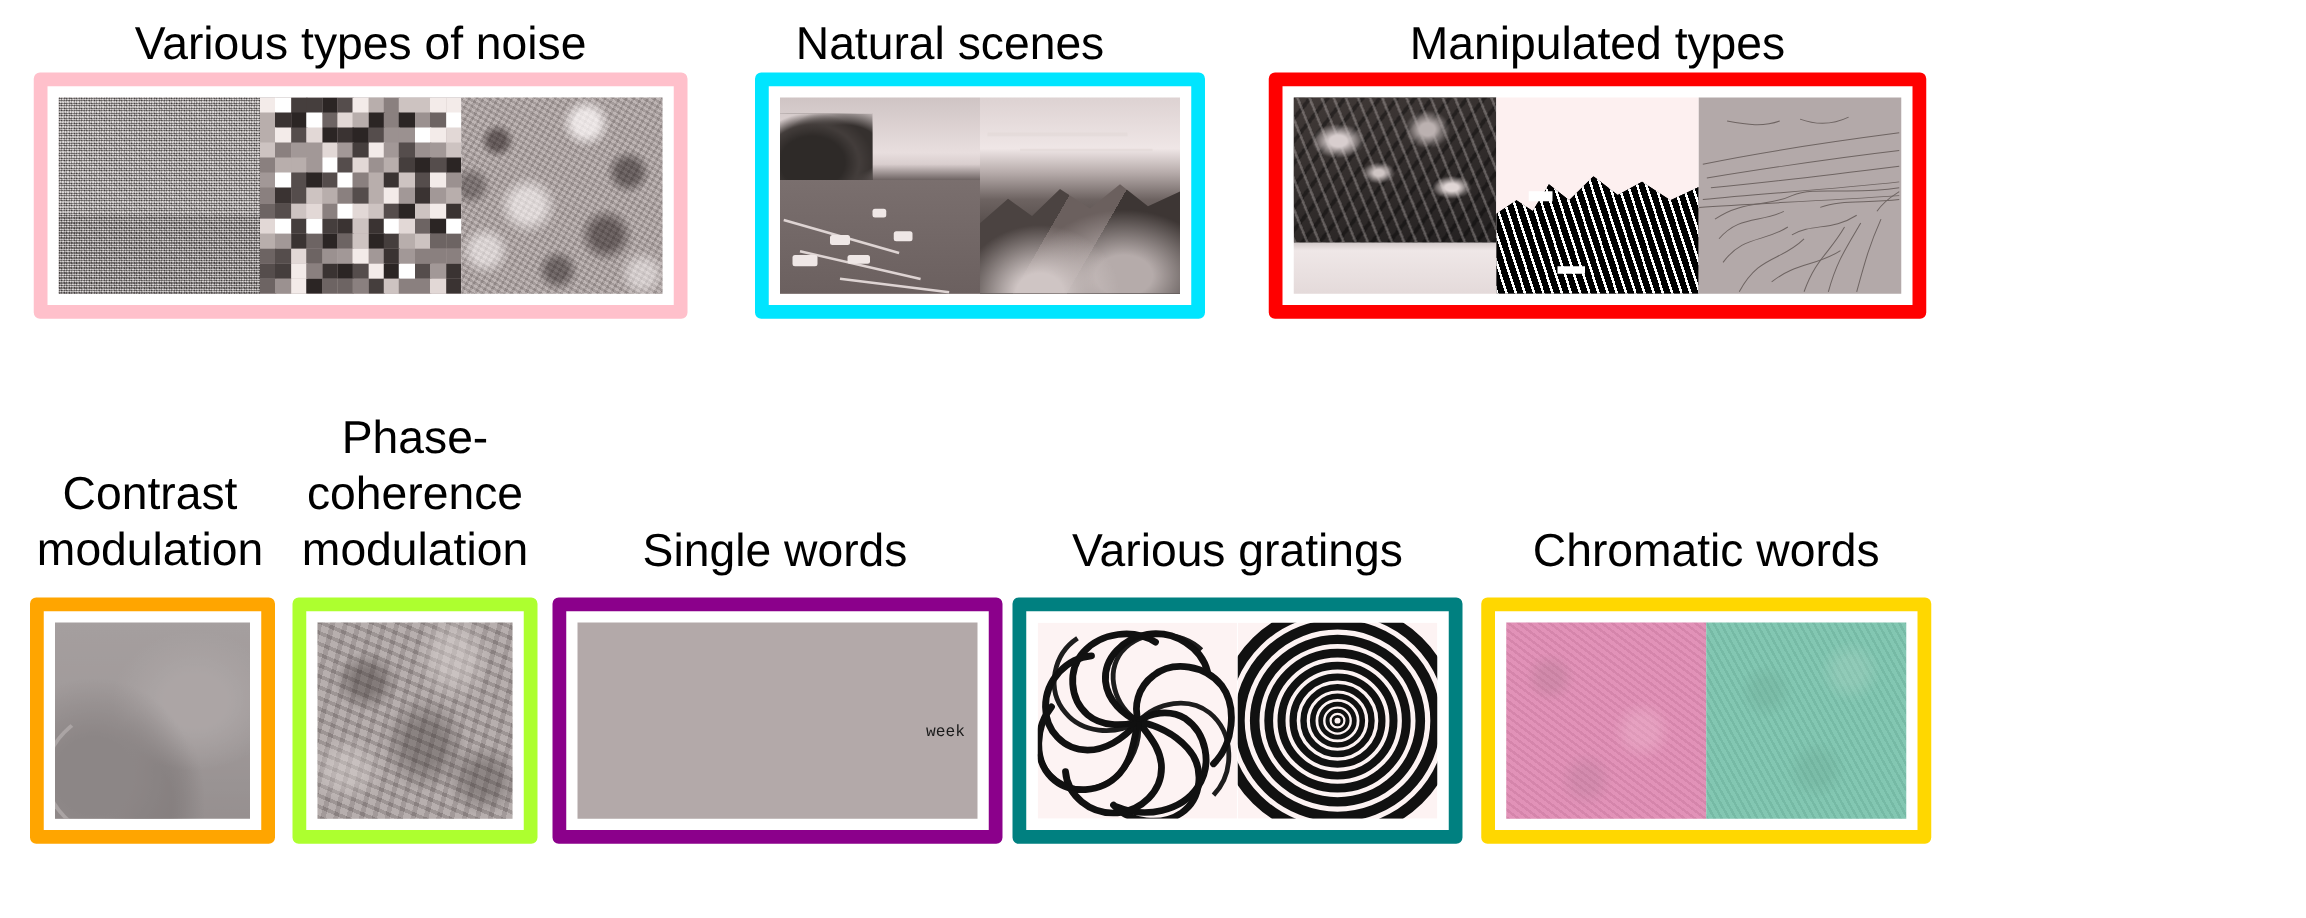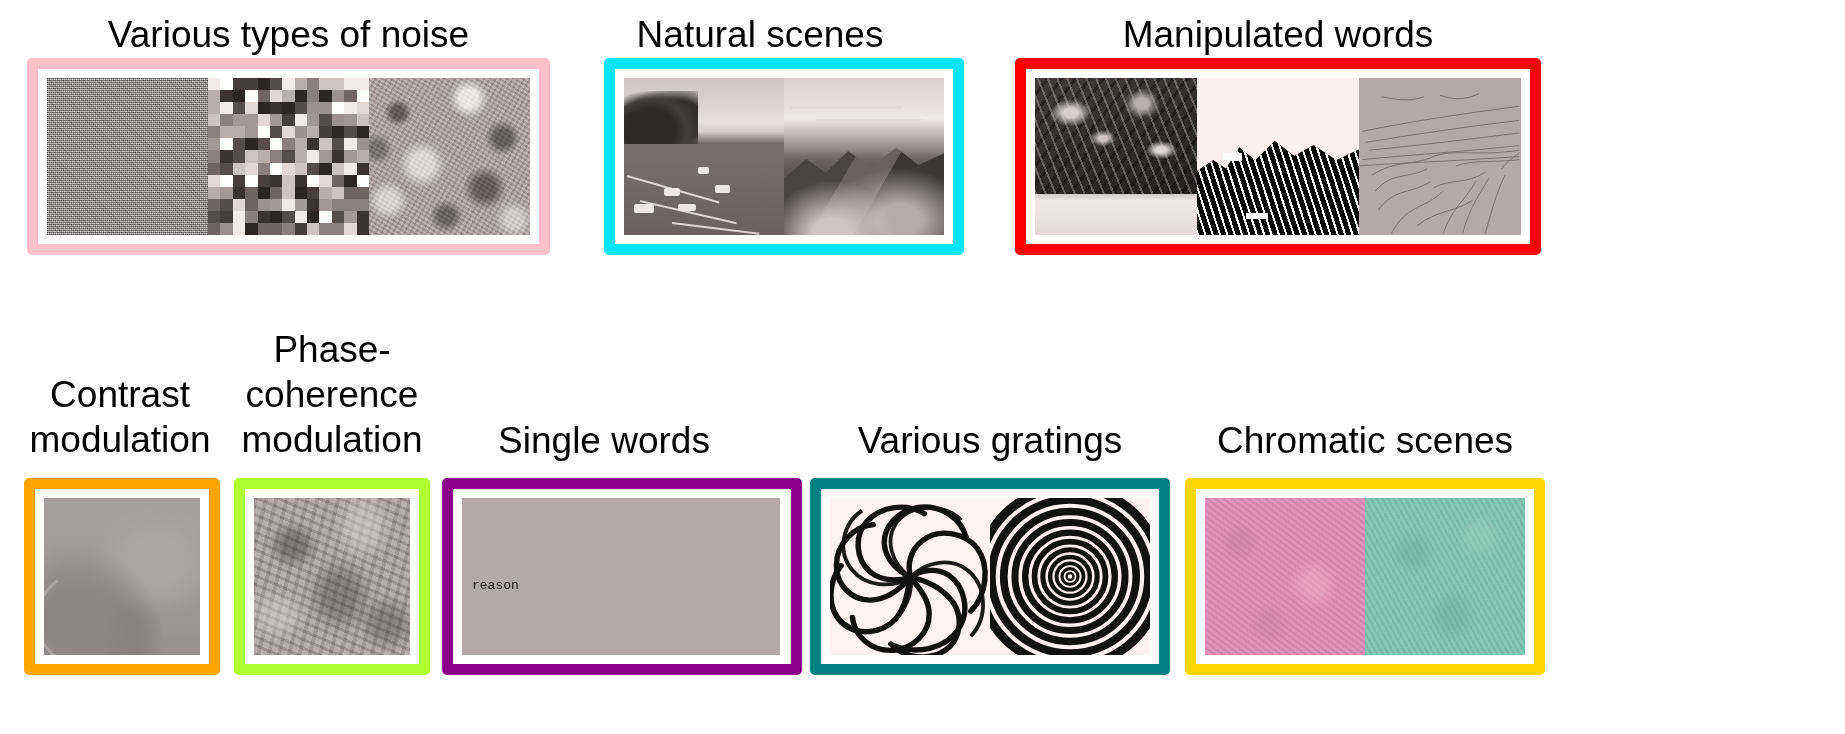"Manipulated words" div.panel-title { text: words -> types }
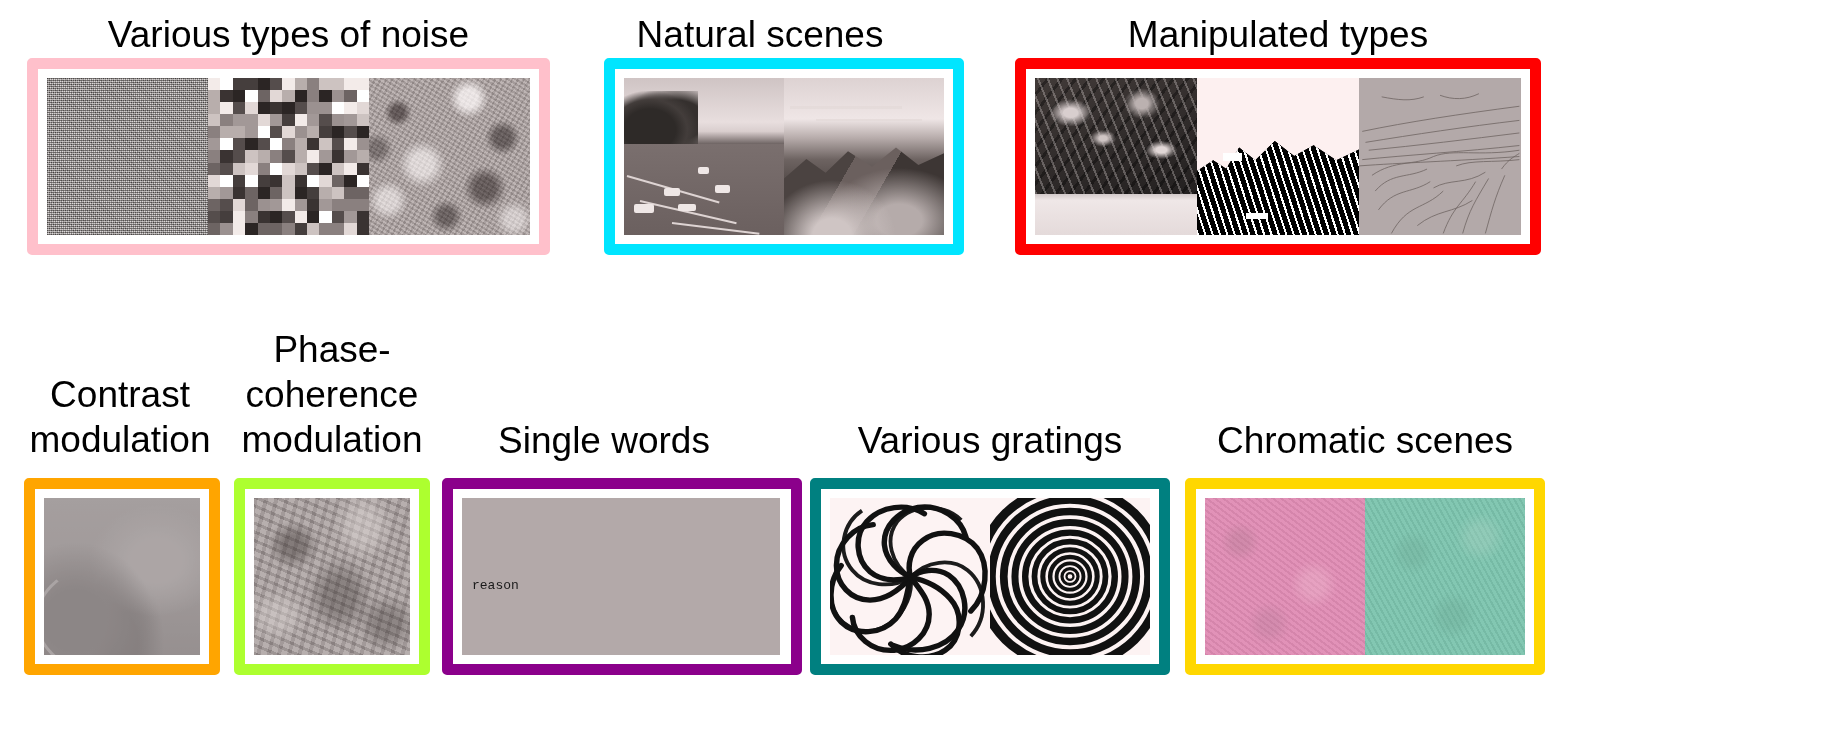"Single words" div.panel-title { left: 424px -> 440px }
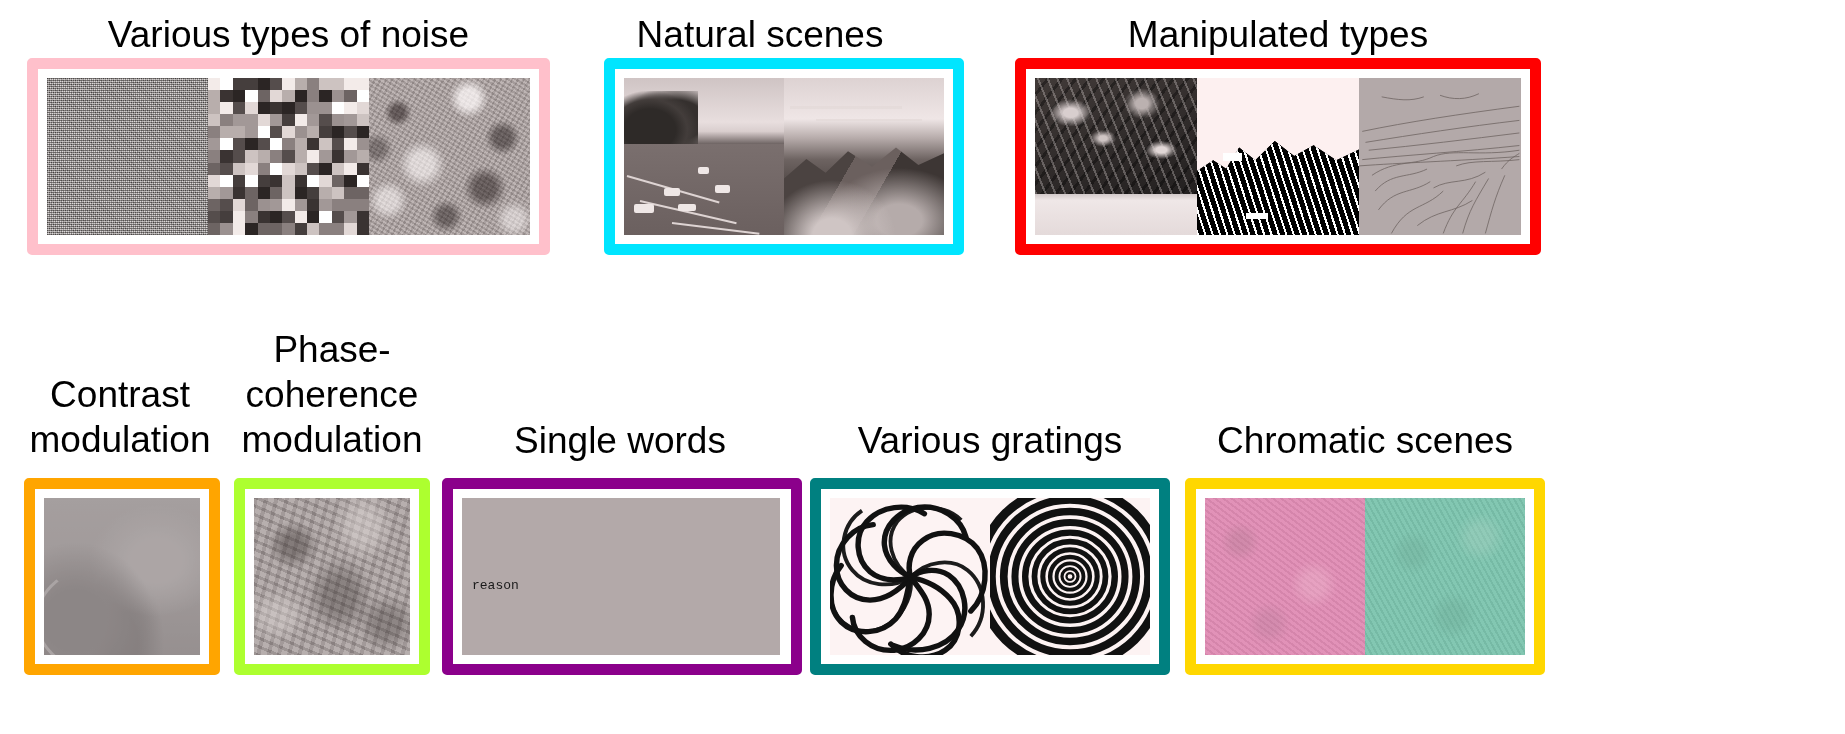"Chromatic scenes" div.panel-title { text: scenes -> words }
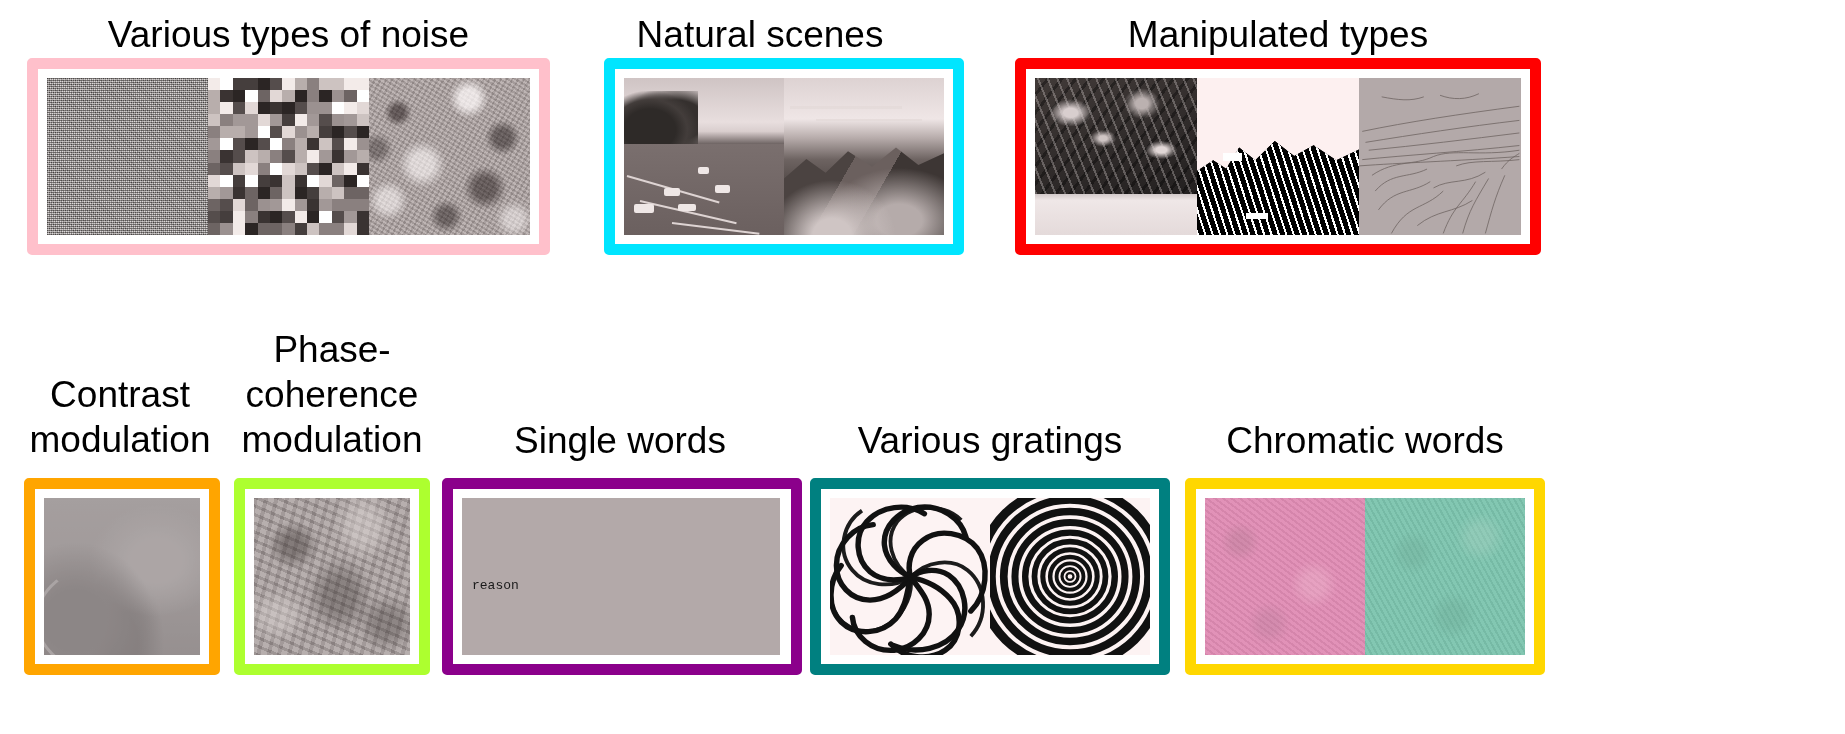"reason" div.tile { html: <div> <span>reason</span> </div> -> none }
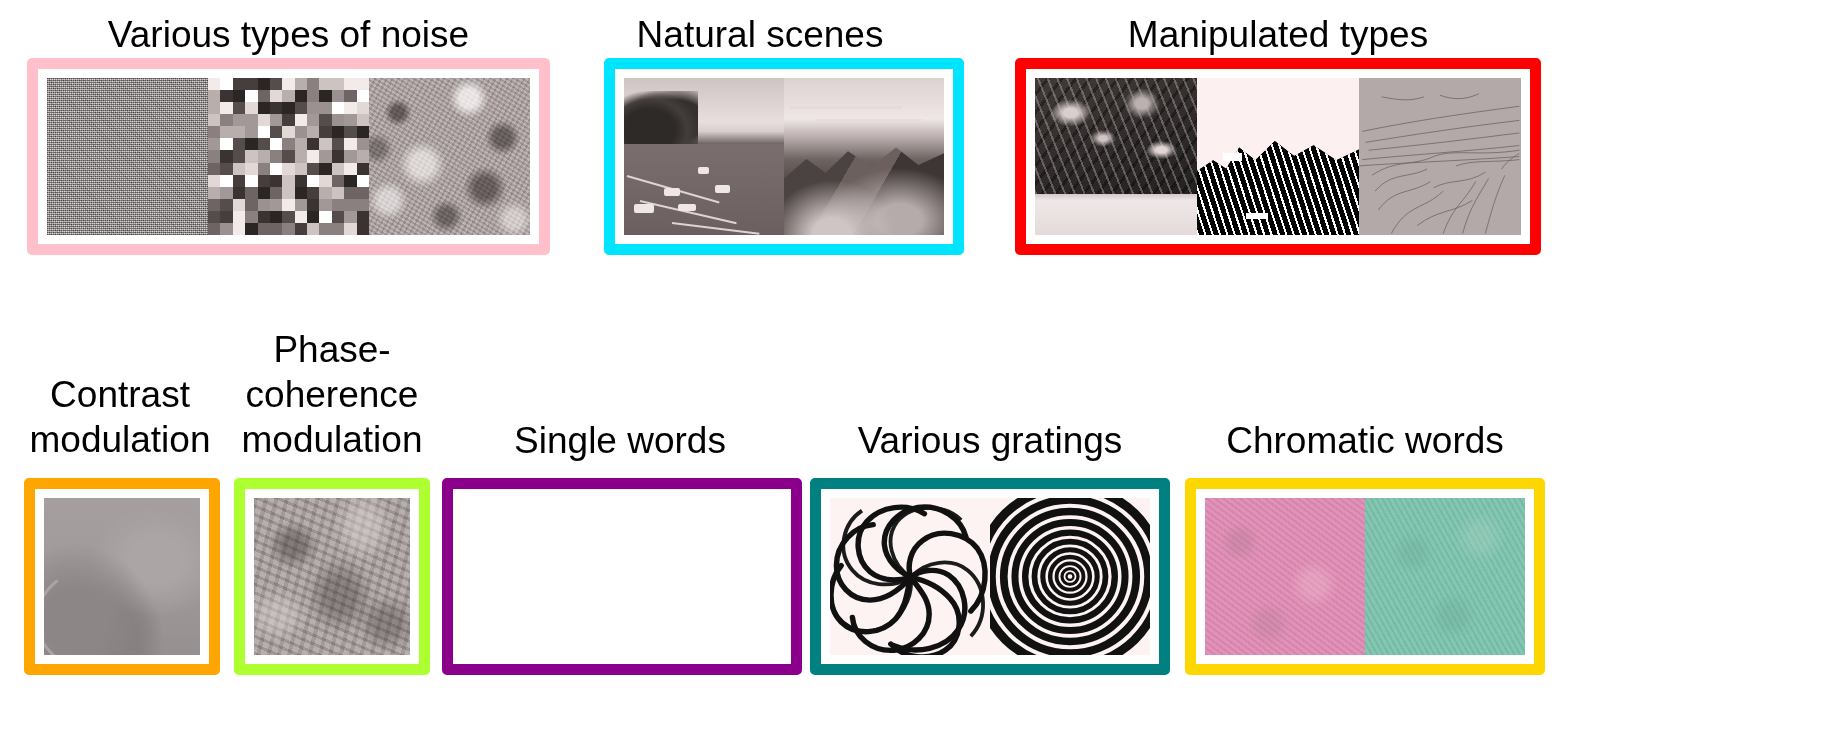"week" div.tile { html: none -> <div> <span>week</span> </div> }
